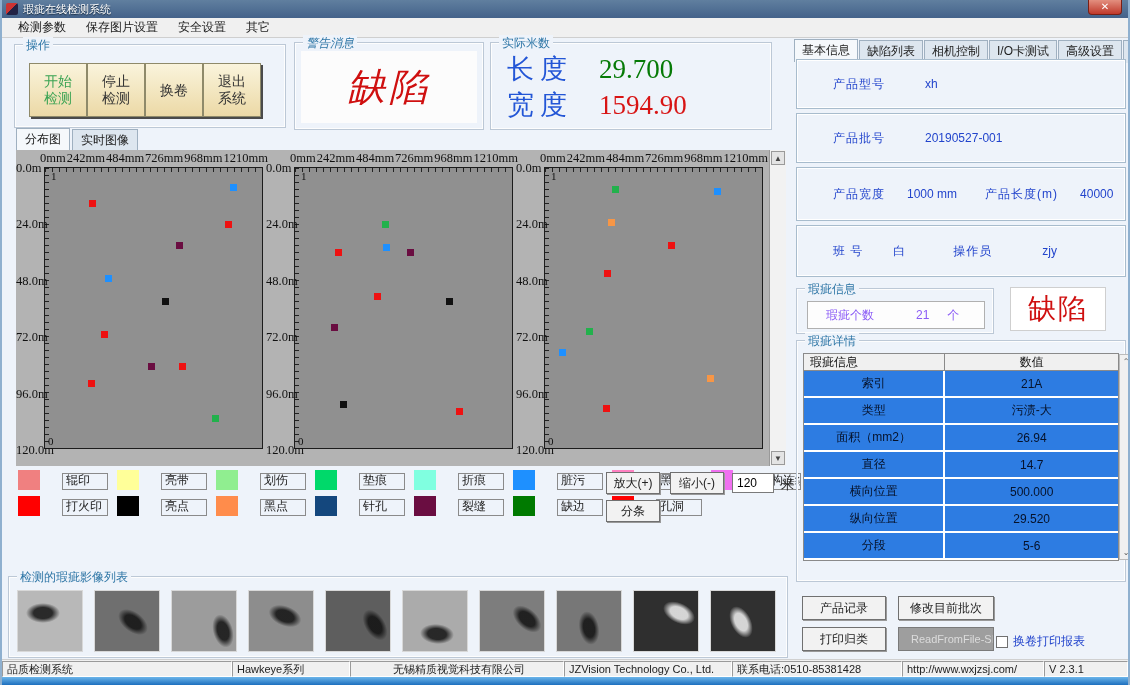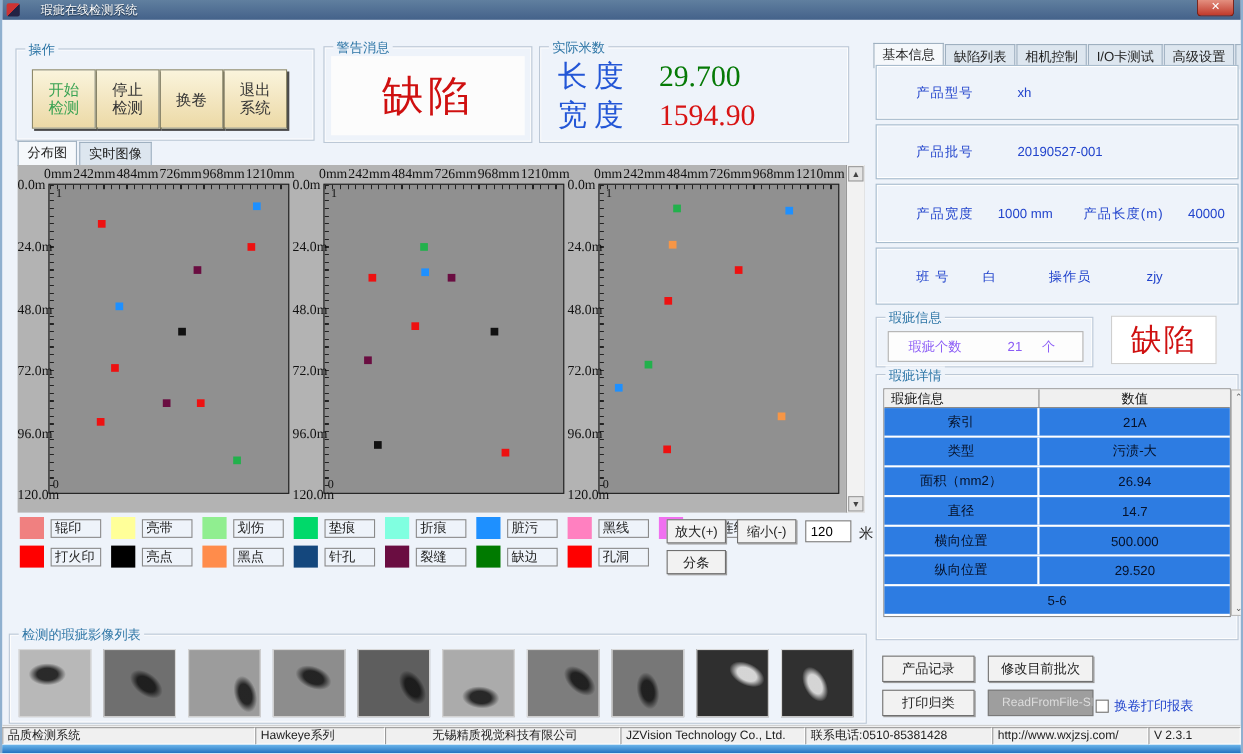"瑕疵在线检测系统" .titlebar { gap: 14px -> none }
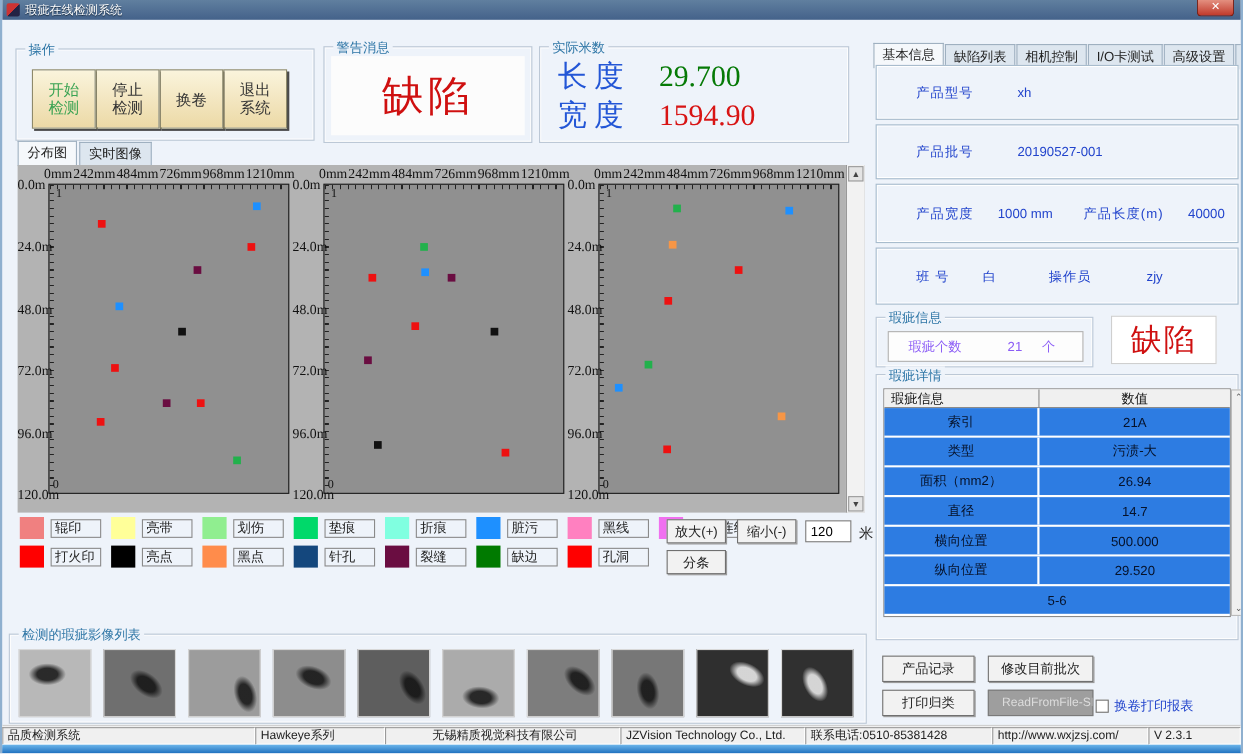"检测参数" div.menubar { html: none -> <div> <span>检测参数</span> <span>保存图片设置</span> <span>安全设置</span> <span>其它</span> </div> }
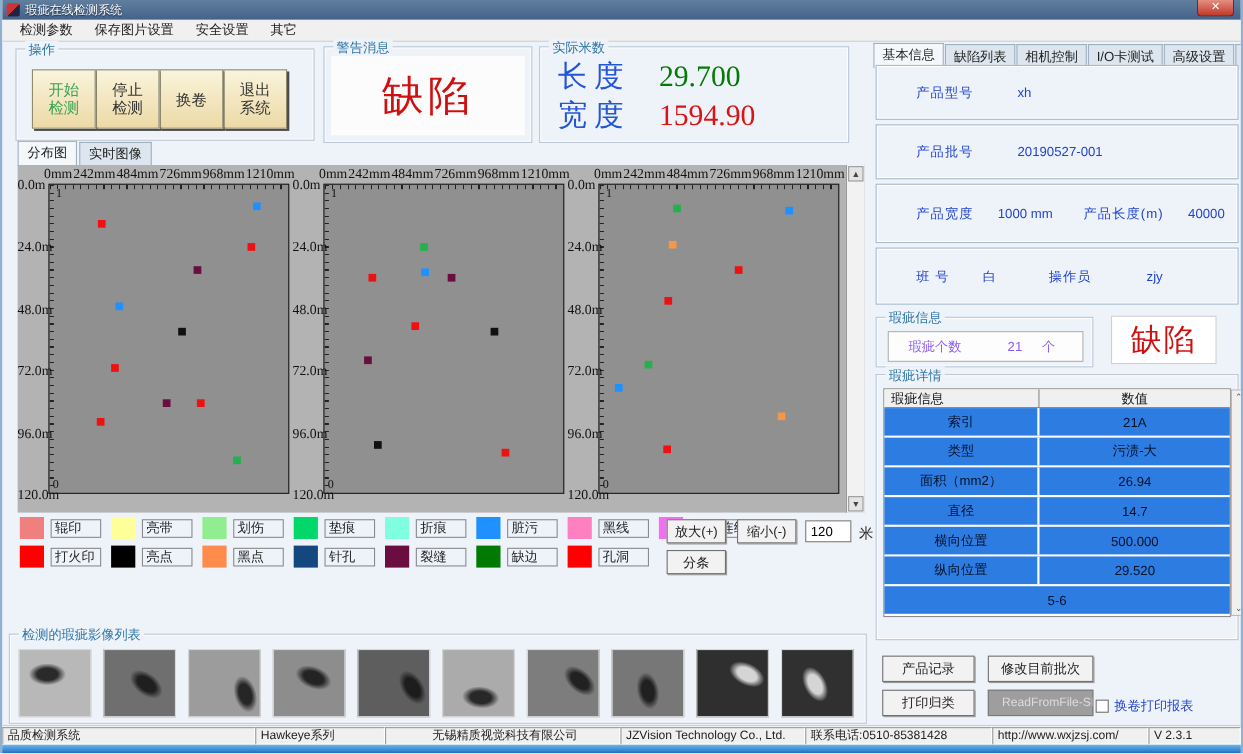"警告消息" div.grp { font-style: none -> italic }
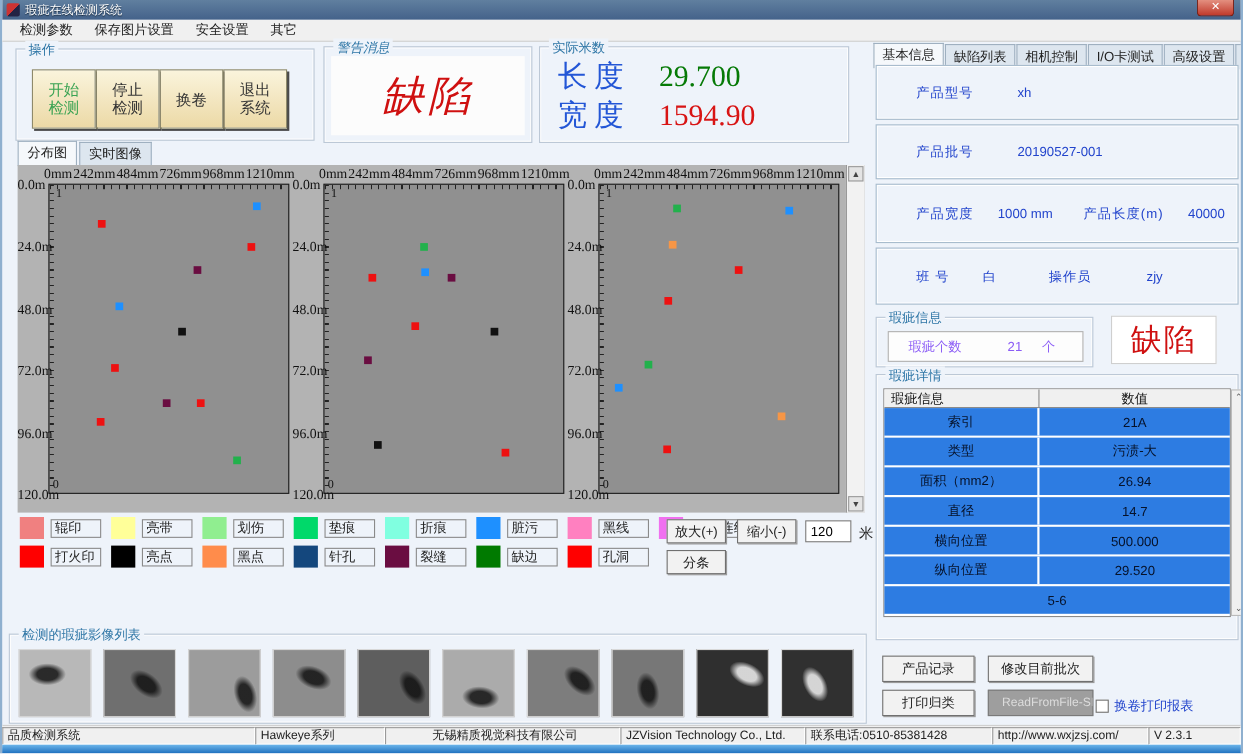"辊印" .legitem { align-items: center -> flex-end; font-family: none -> Liberation Mono, monospace; gap: 6px -> 22px }
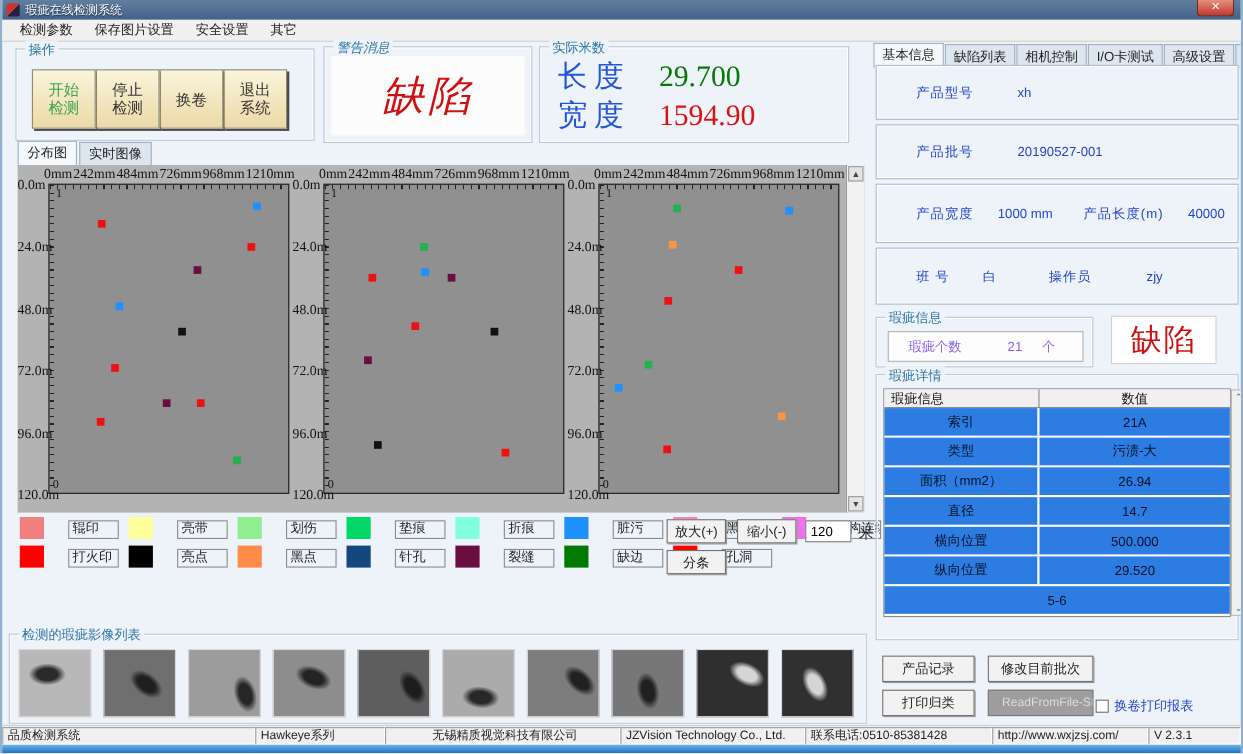"分段" div.c1 { html: none -> <div>分段</div> }
